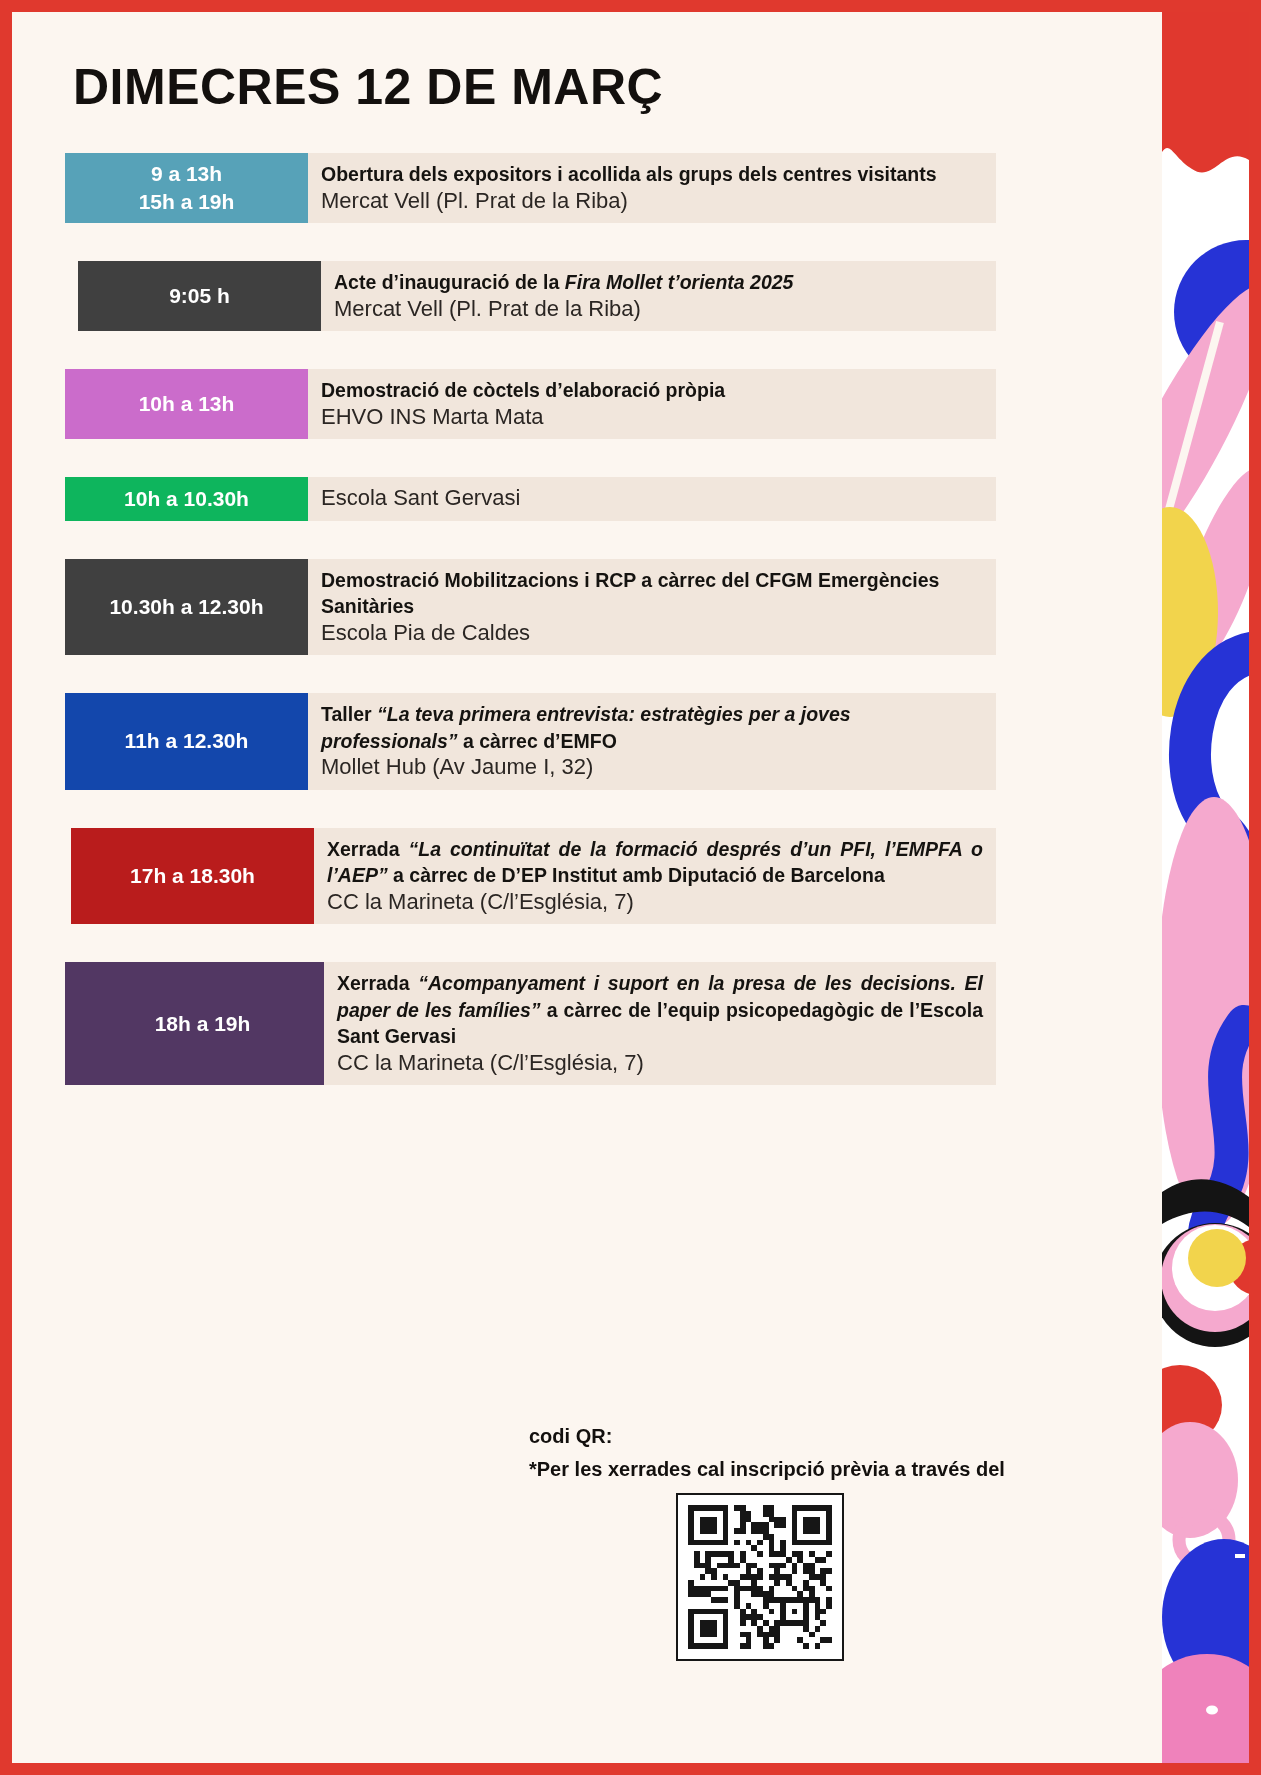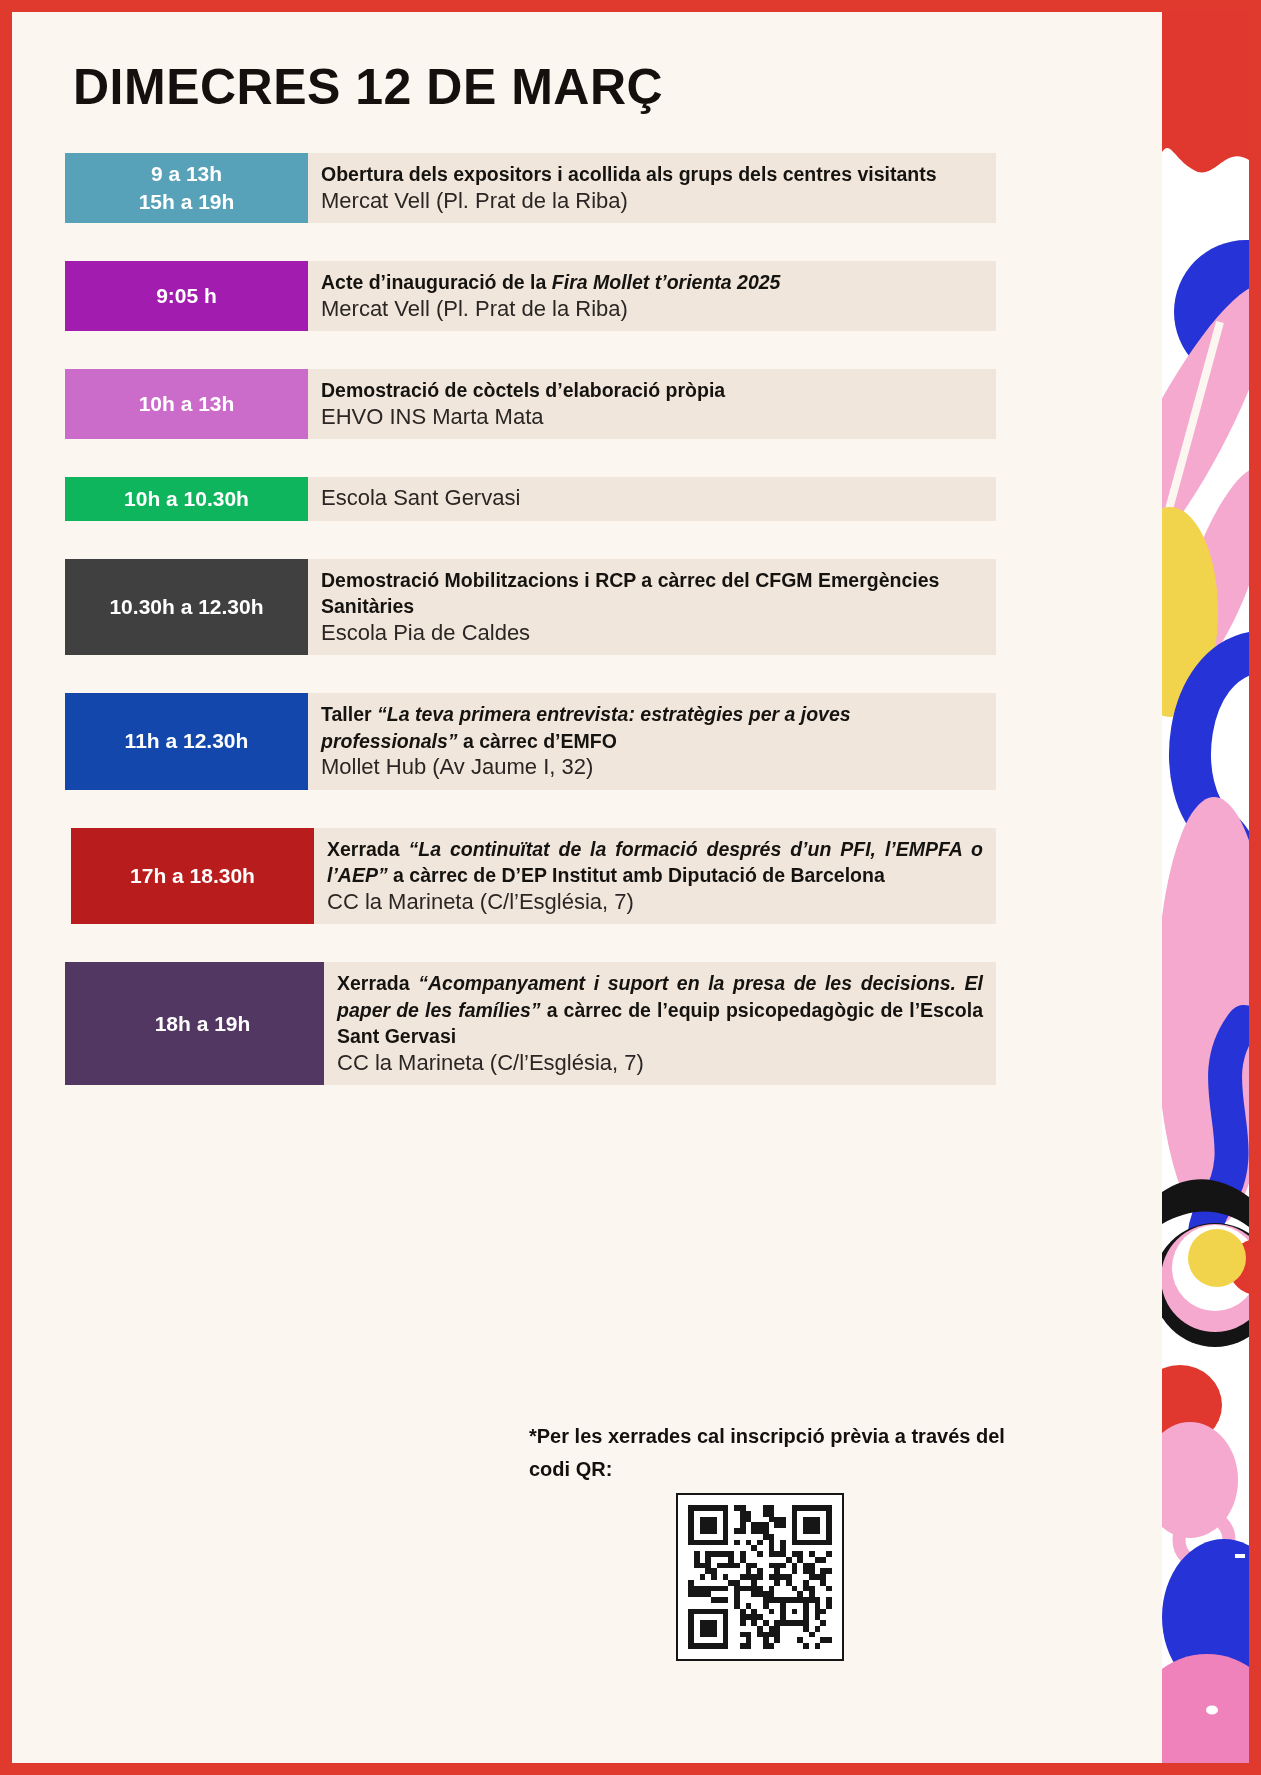"9:05 h" div.time { background: #a21caf -> #404040; margin-left: none -> 13px }
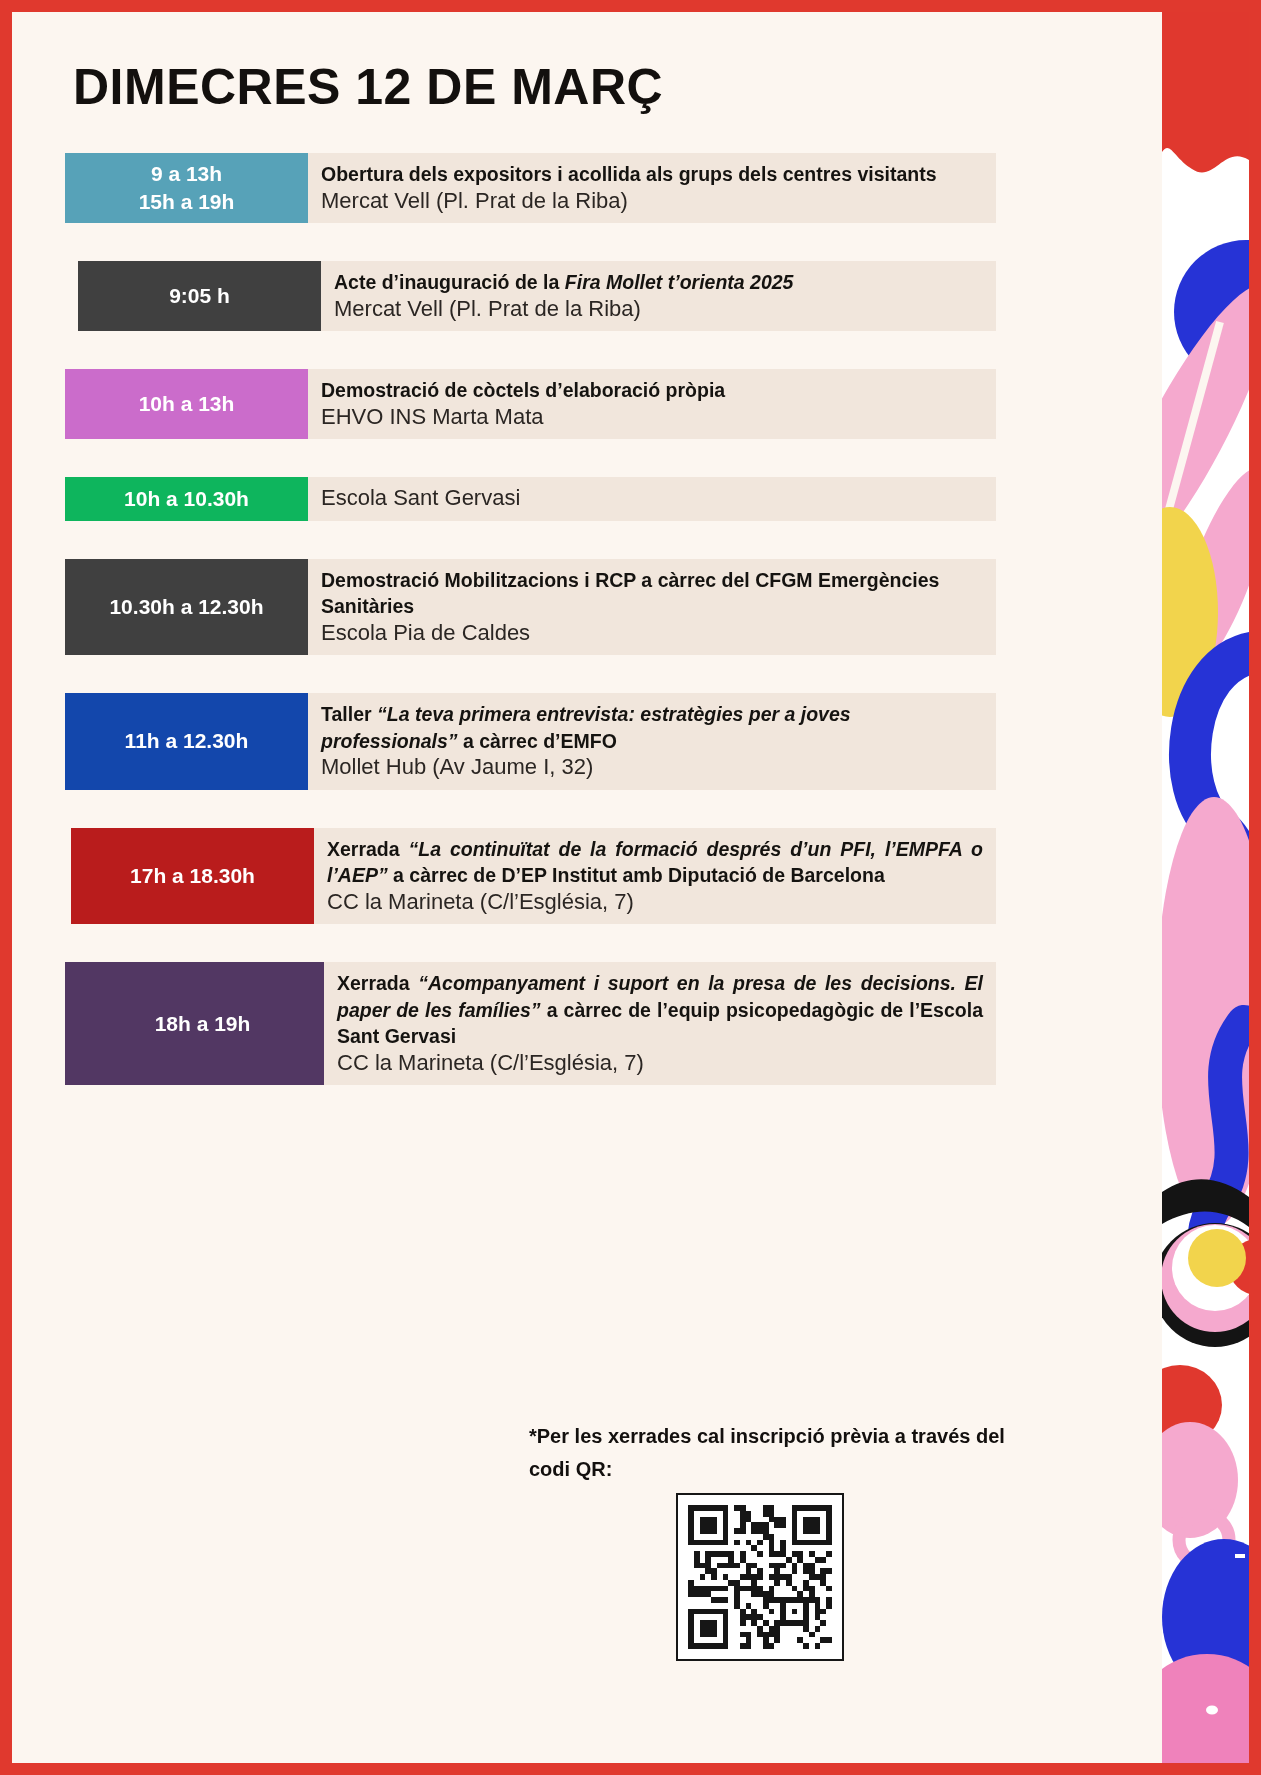"*Per les xerrades cal inscripció" div { order: before "codi QR:" -> after "codi QR:" }
